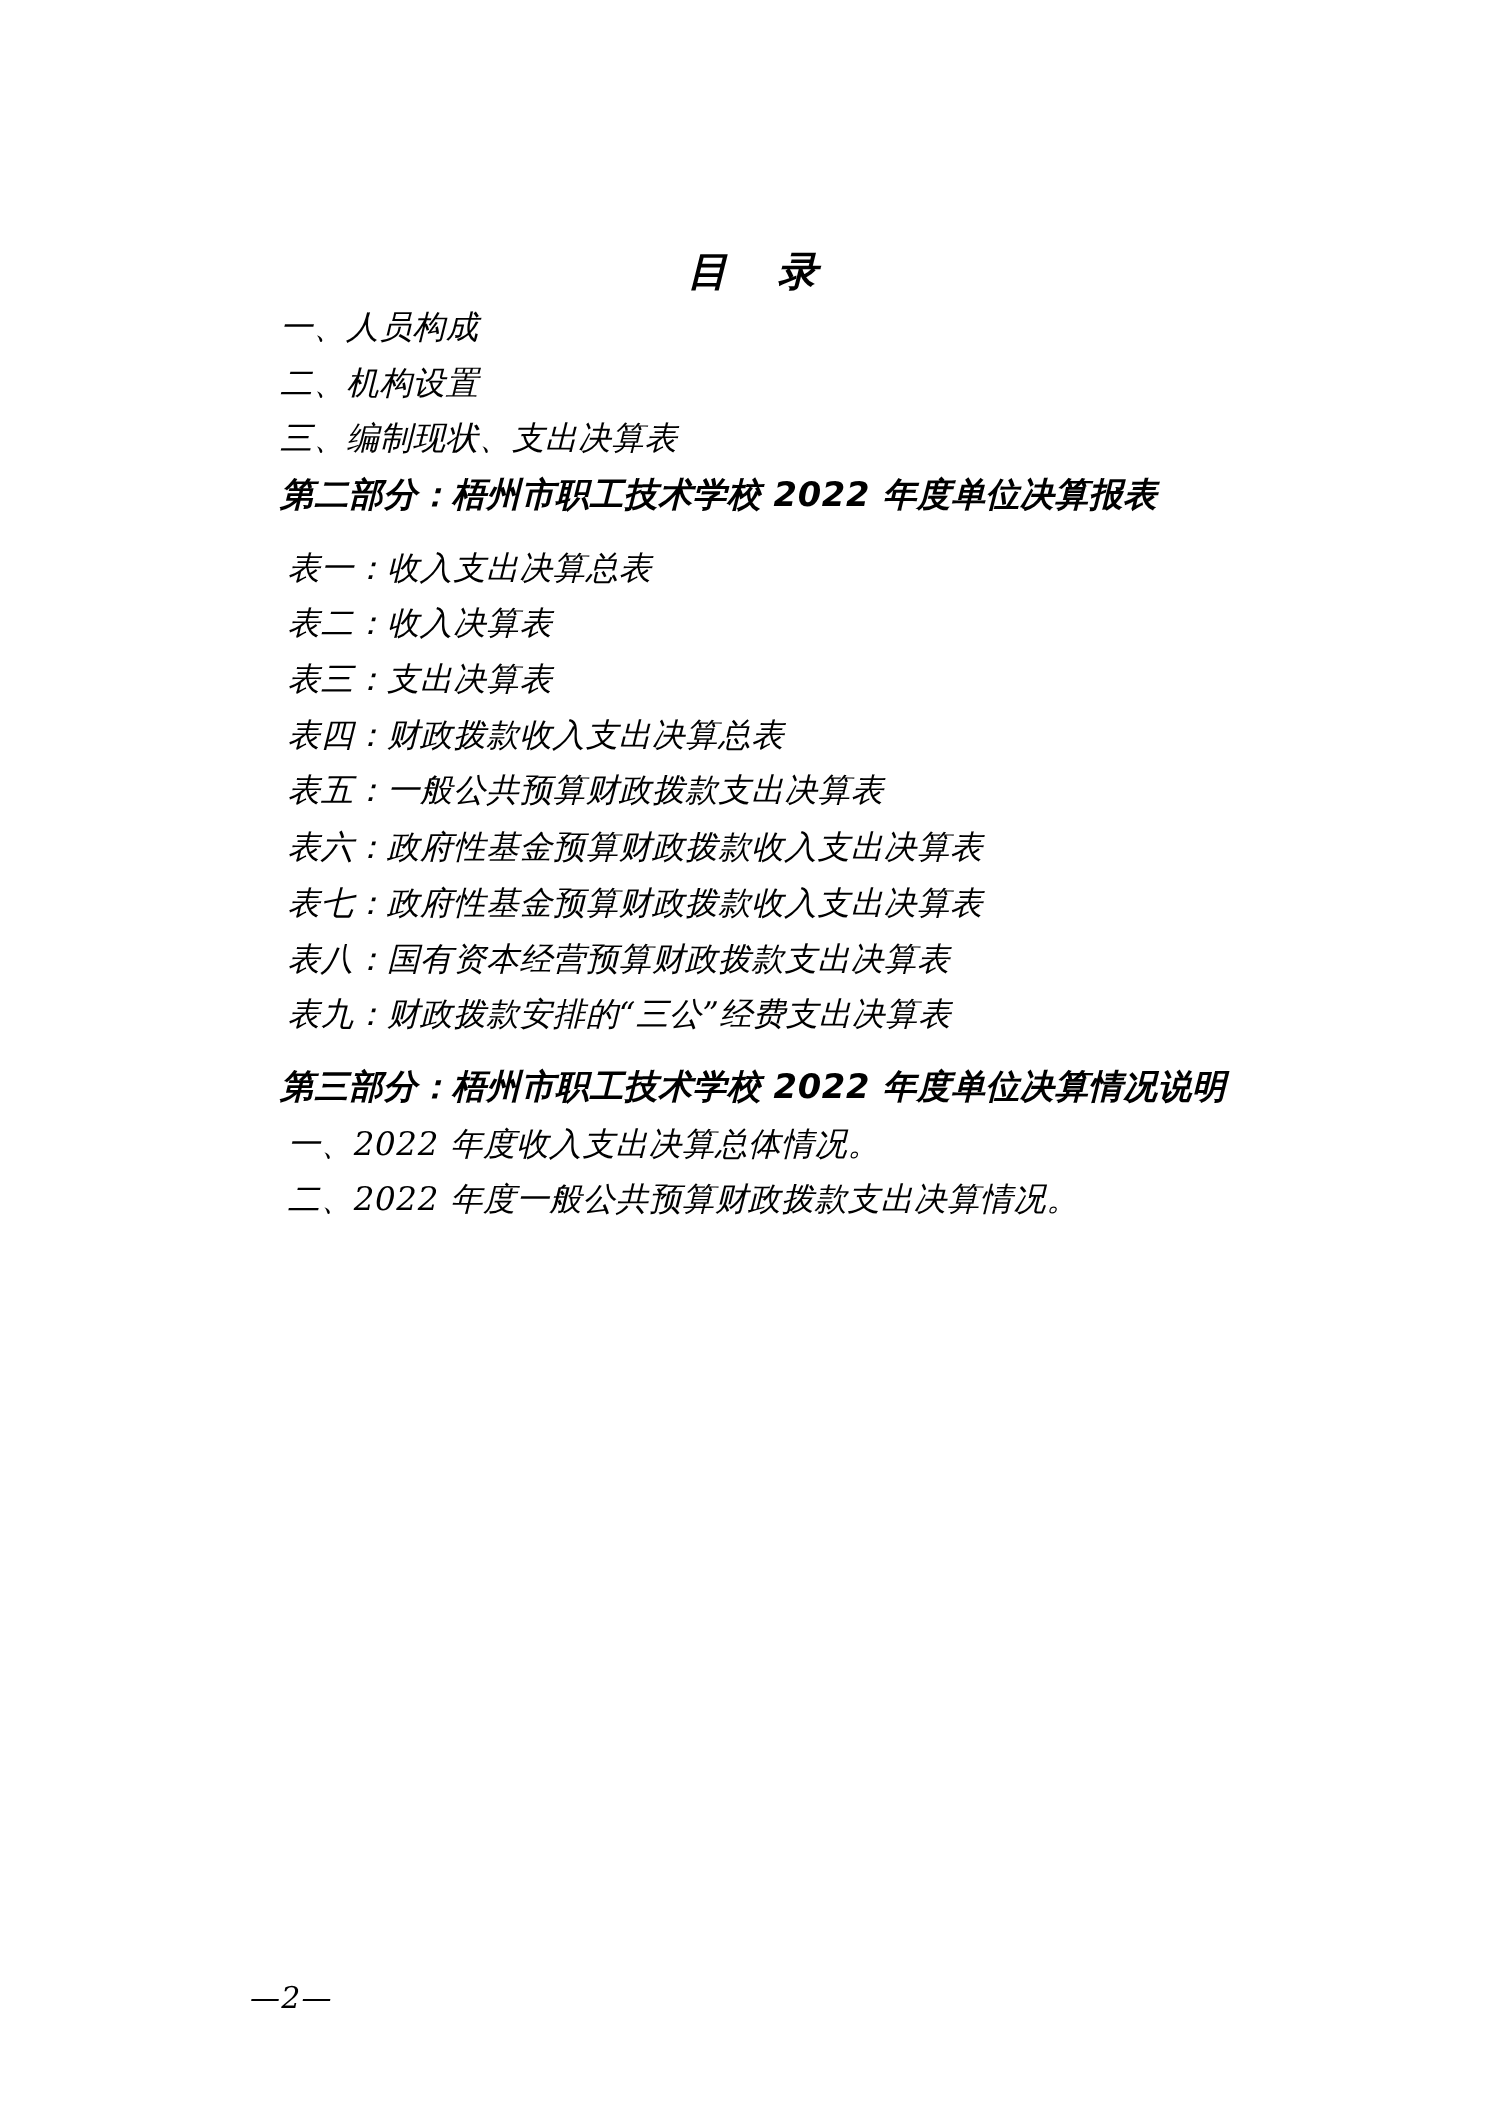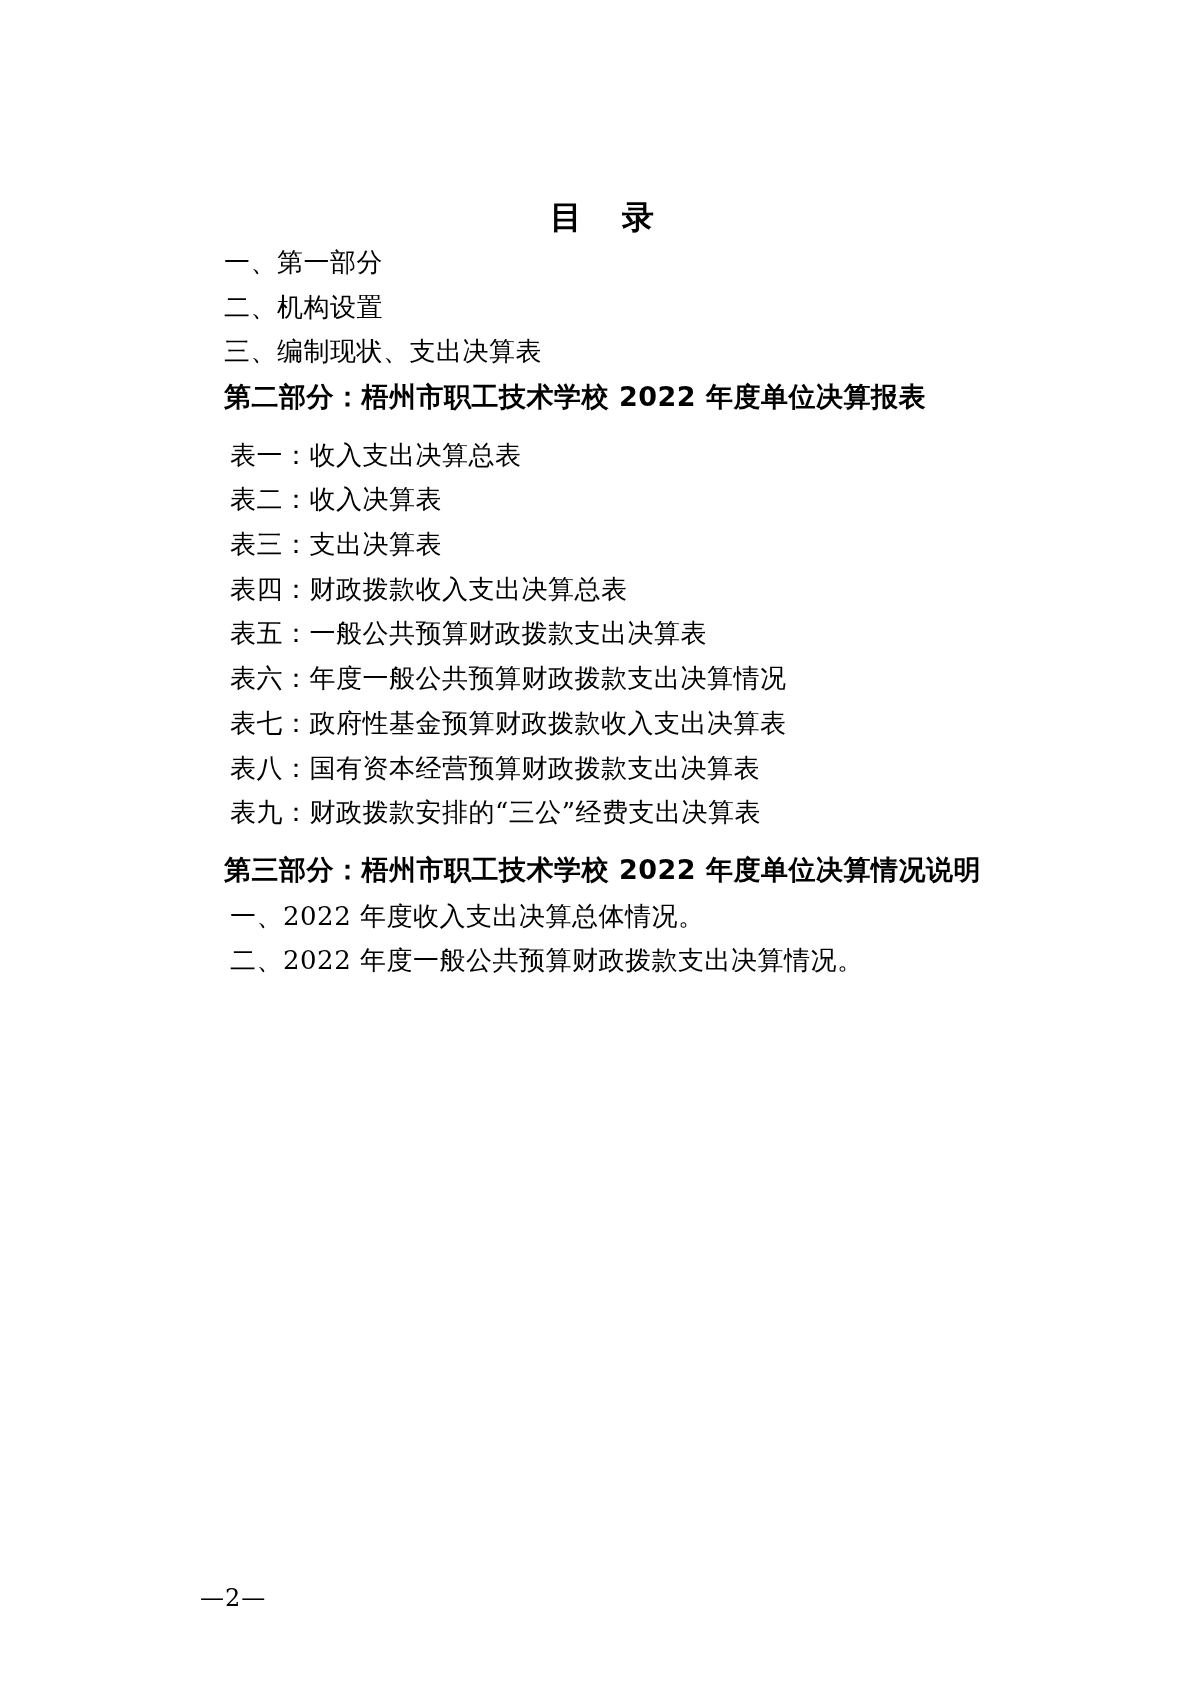"目 录" .page { font-style: none -> italic }
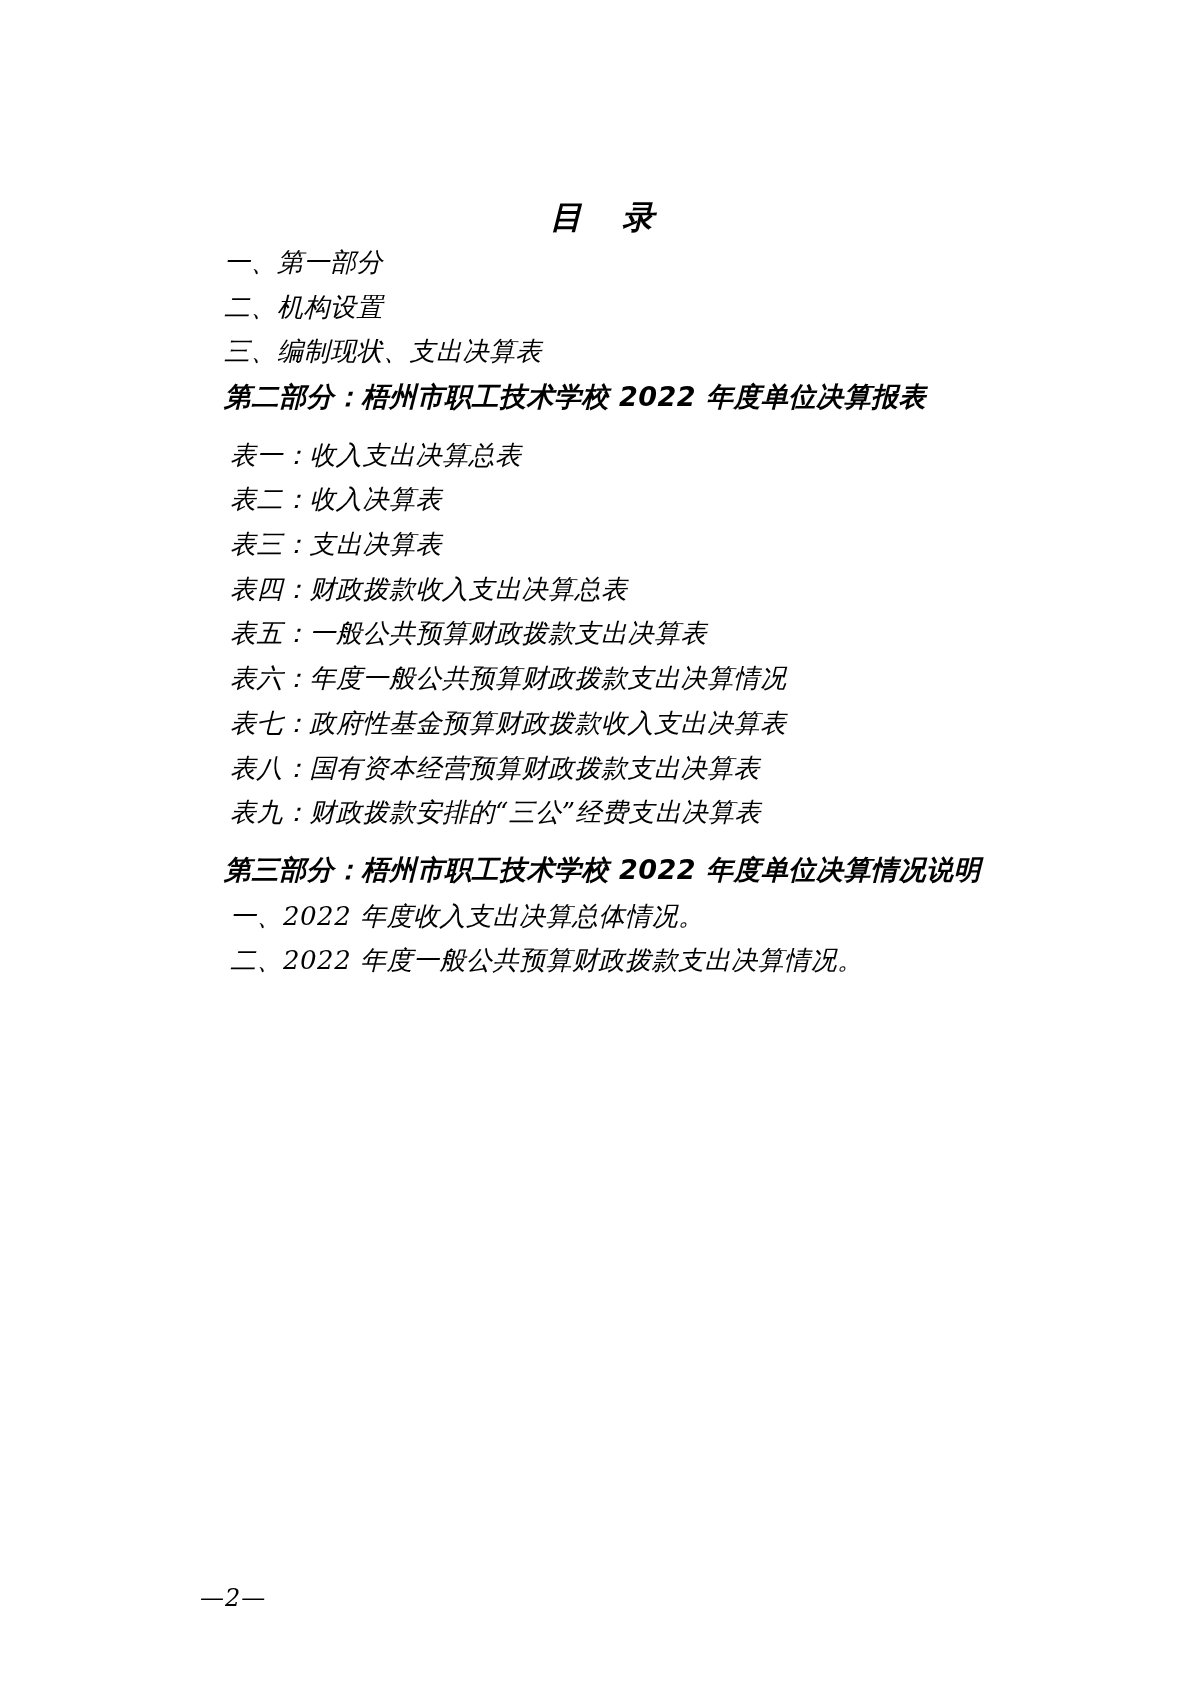"一、第一部分" div.sub-line { text: 第一部分 -> 人员构成 }
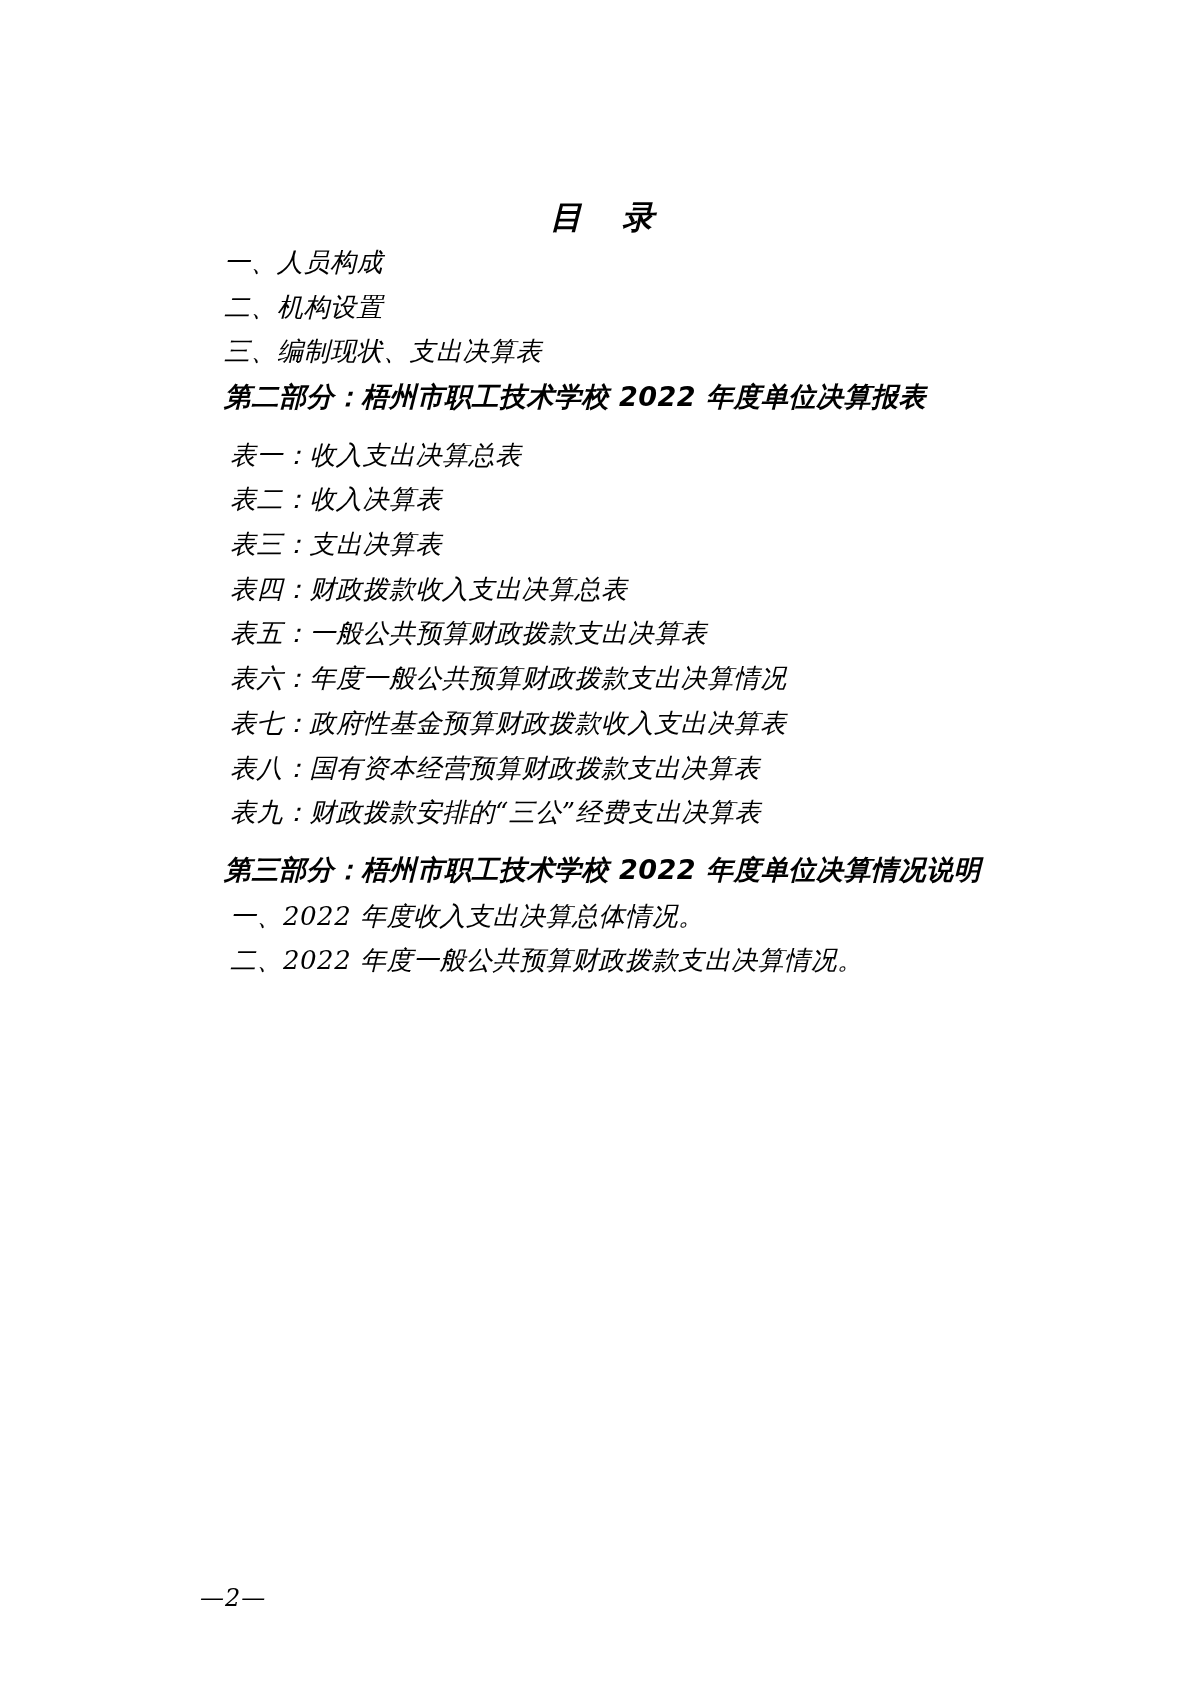"表六：年度一般公共预算财政拨款支出决算情况" div.sub-line { text: 年度一般公共预算财政拨款支出决算情况 -> 政府性基金预算财政拨款收入支出决算表 }
